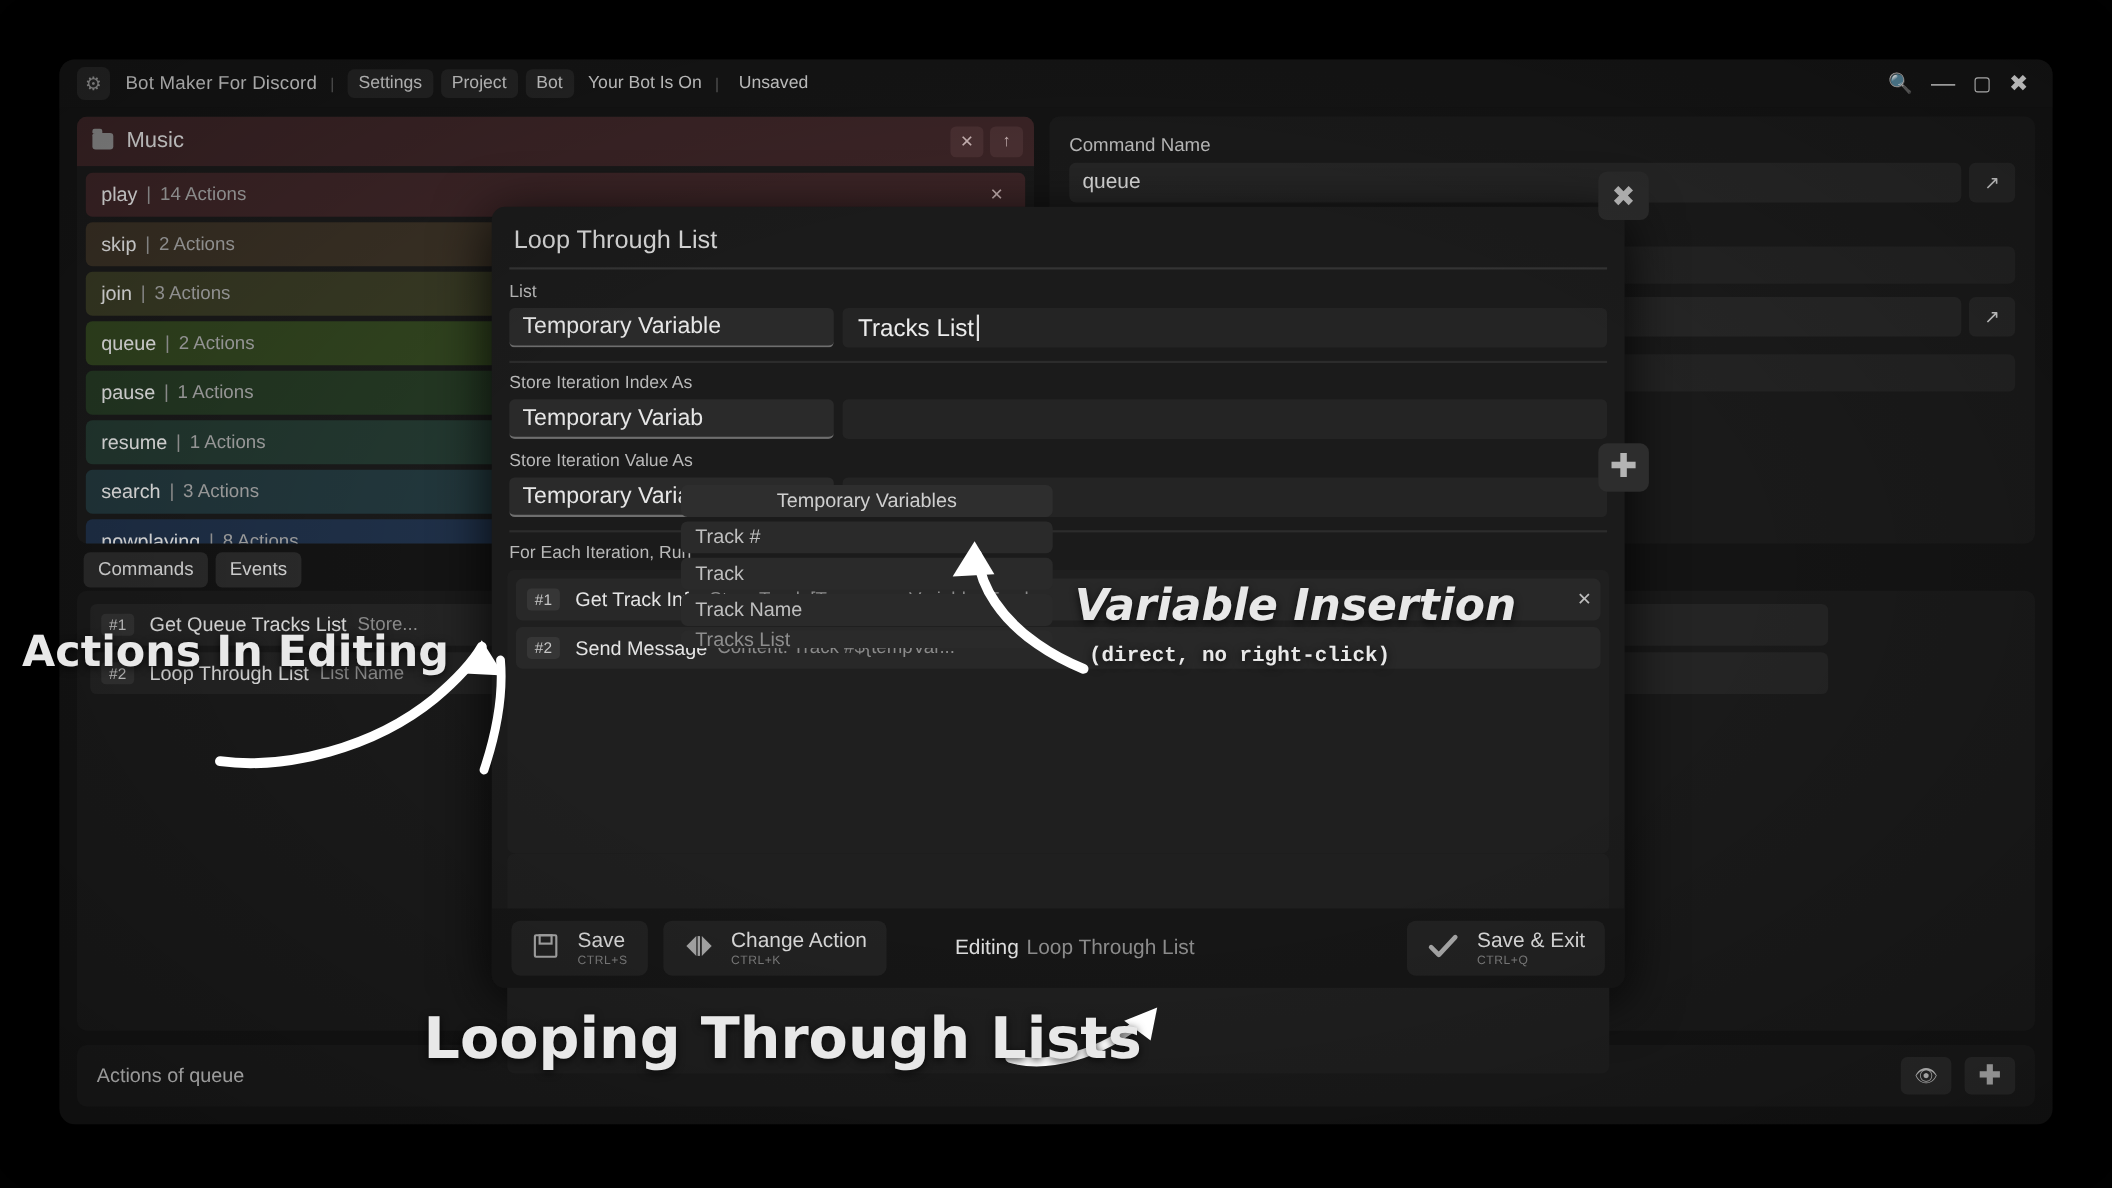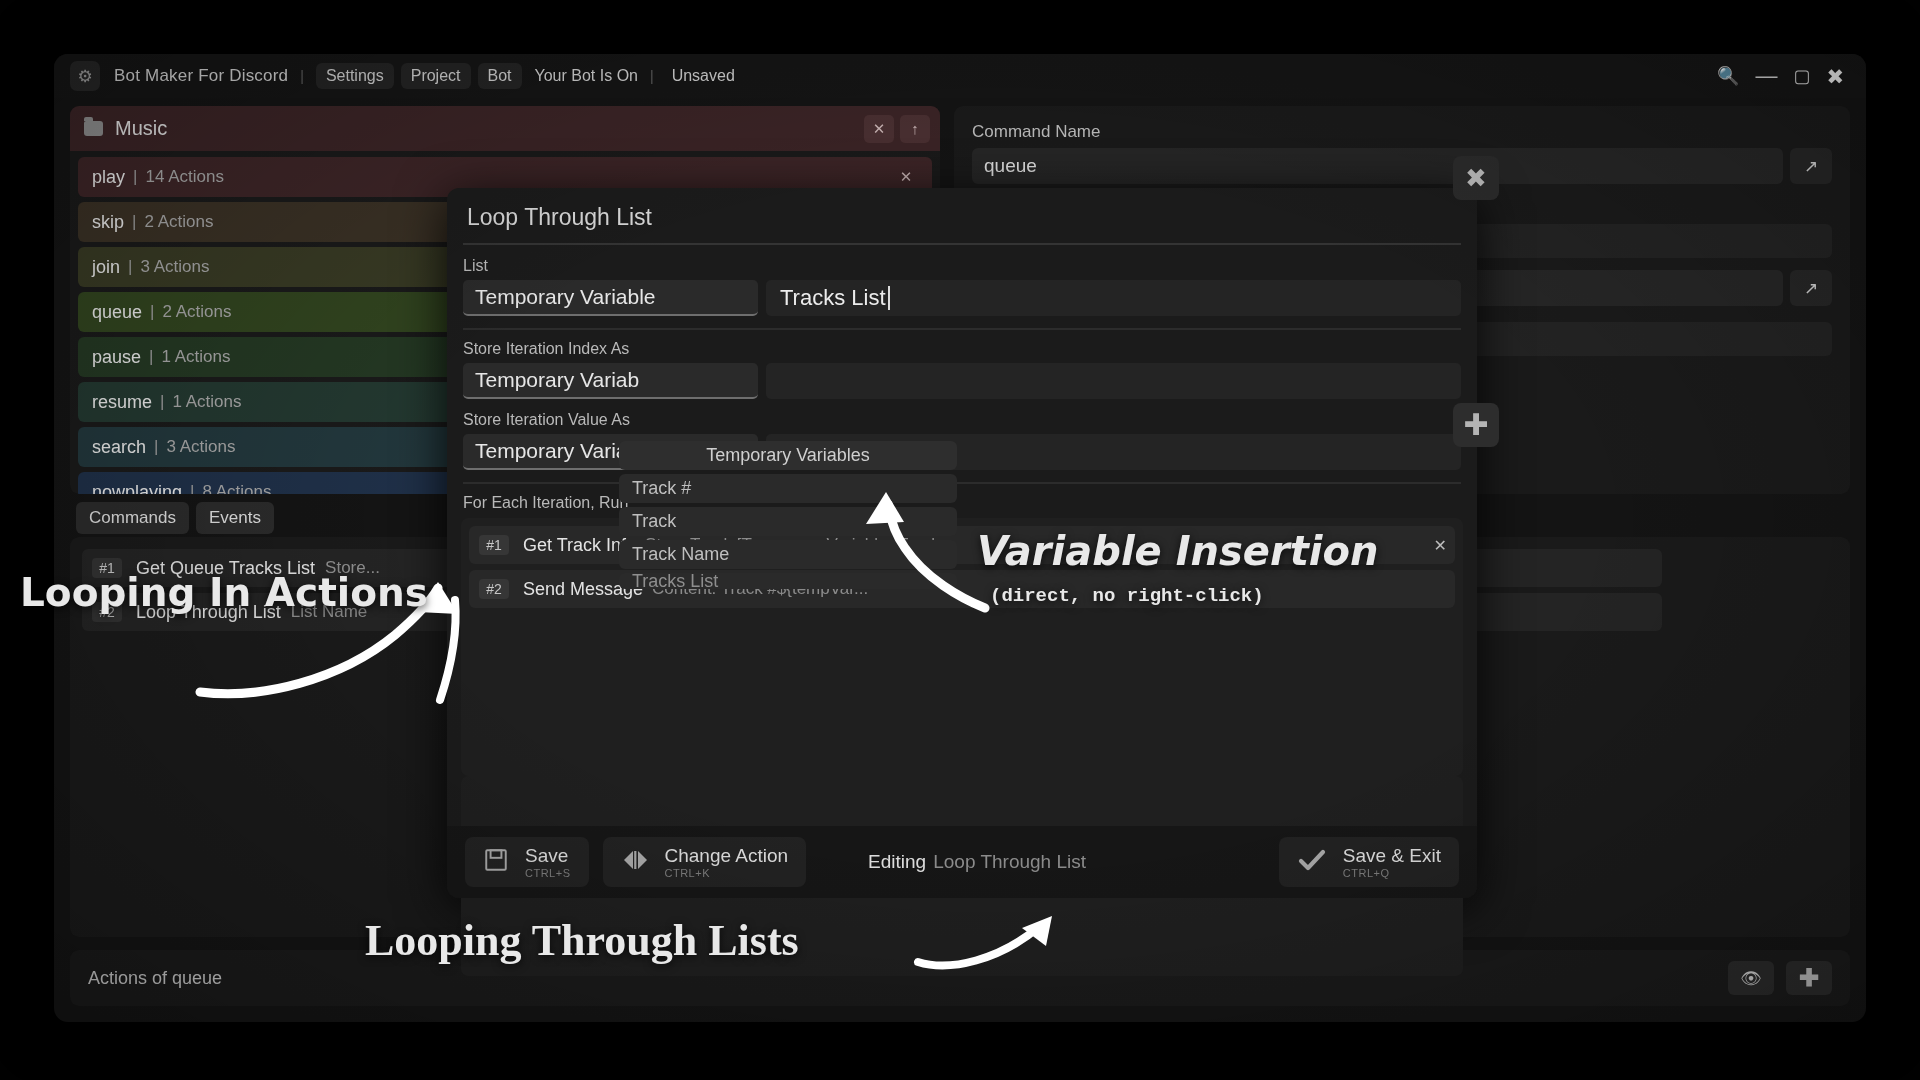"Looping In Actions" div.anno { text: Looping In Actions -> Actions In Editing }
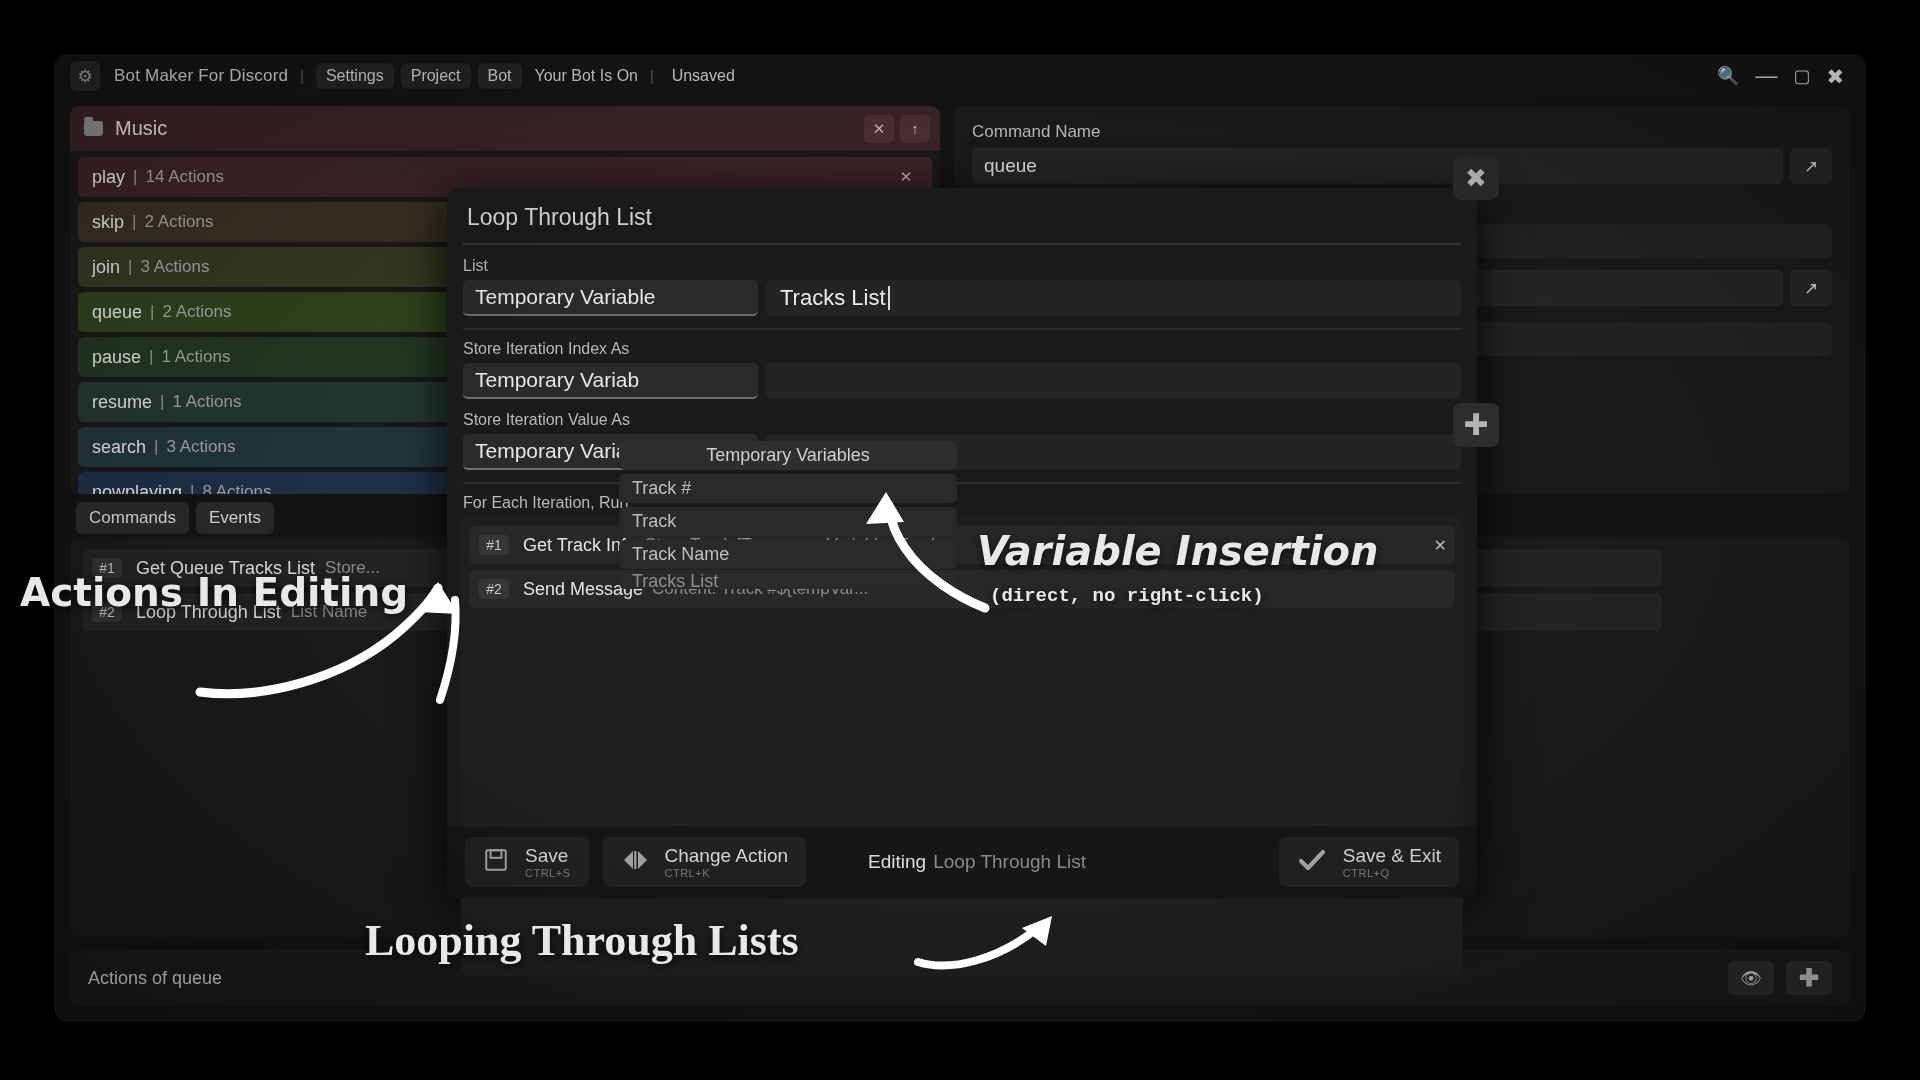"Looping Through Lists" .anno-c { font-family: Liberation Serif, serif -> none; font-size: 44px -> 52px; left: 365px -> 385px }
